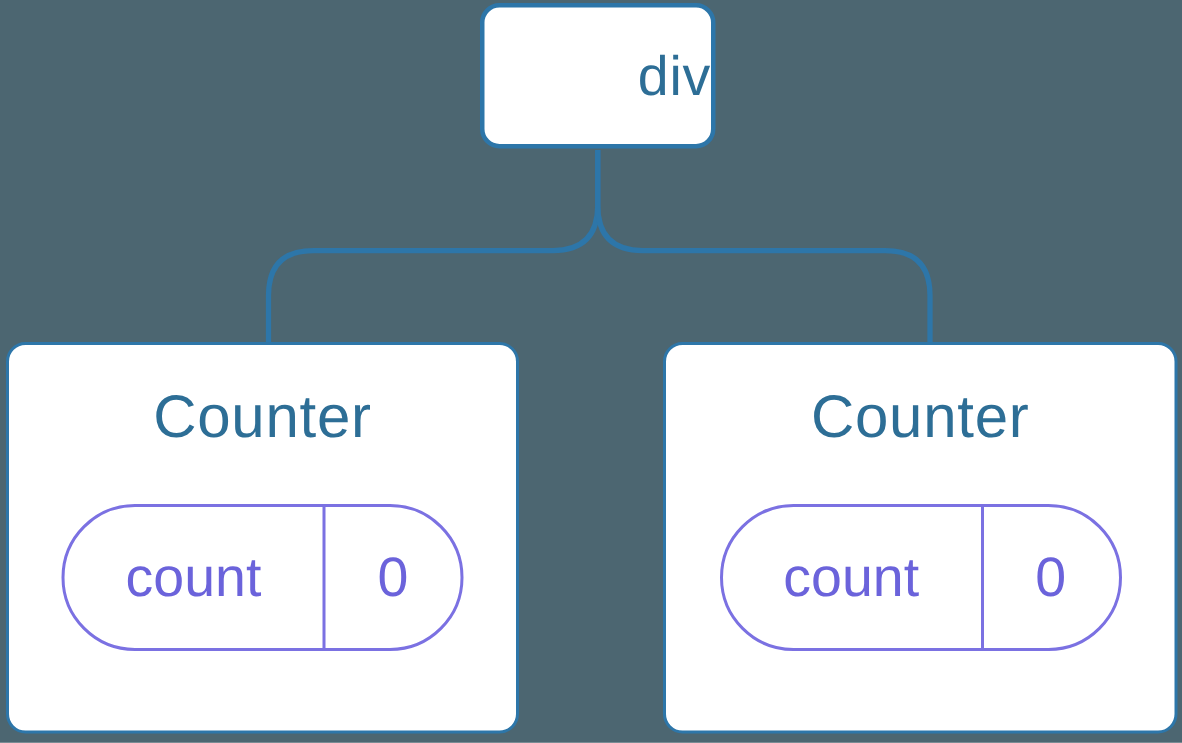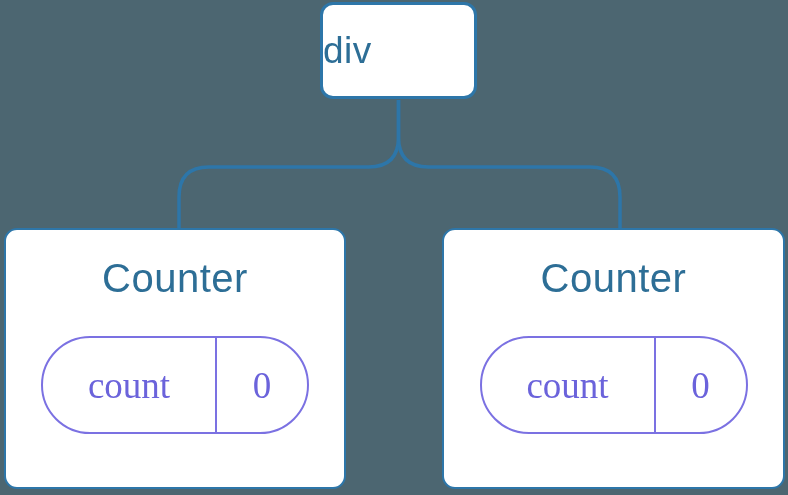"div" .root-node { justify-content: flex-start -> flex-end }
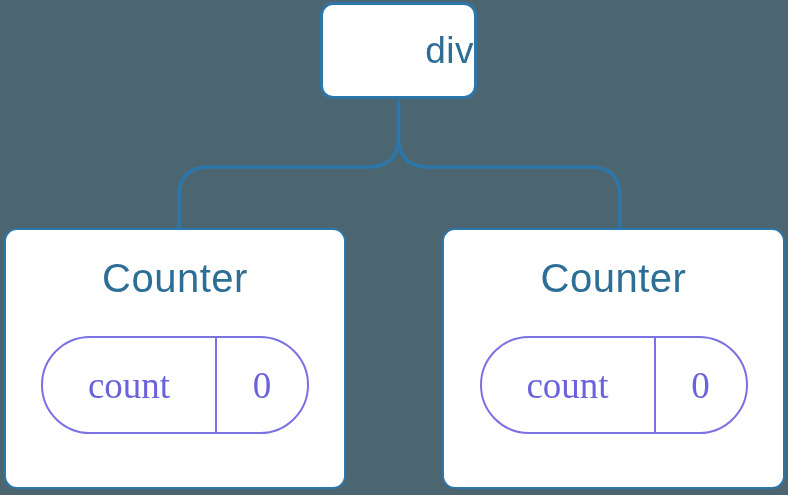"count" .pill-text { font-family: Liberation Serif, serif -> none }
